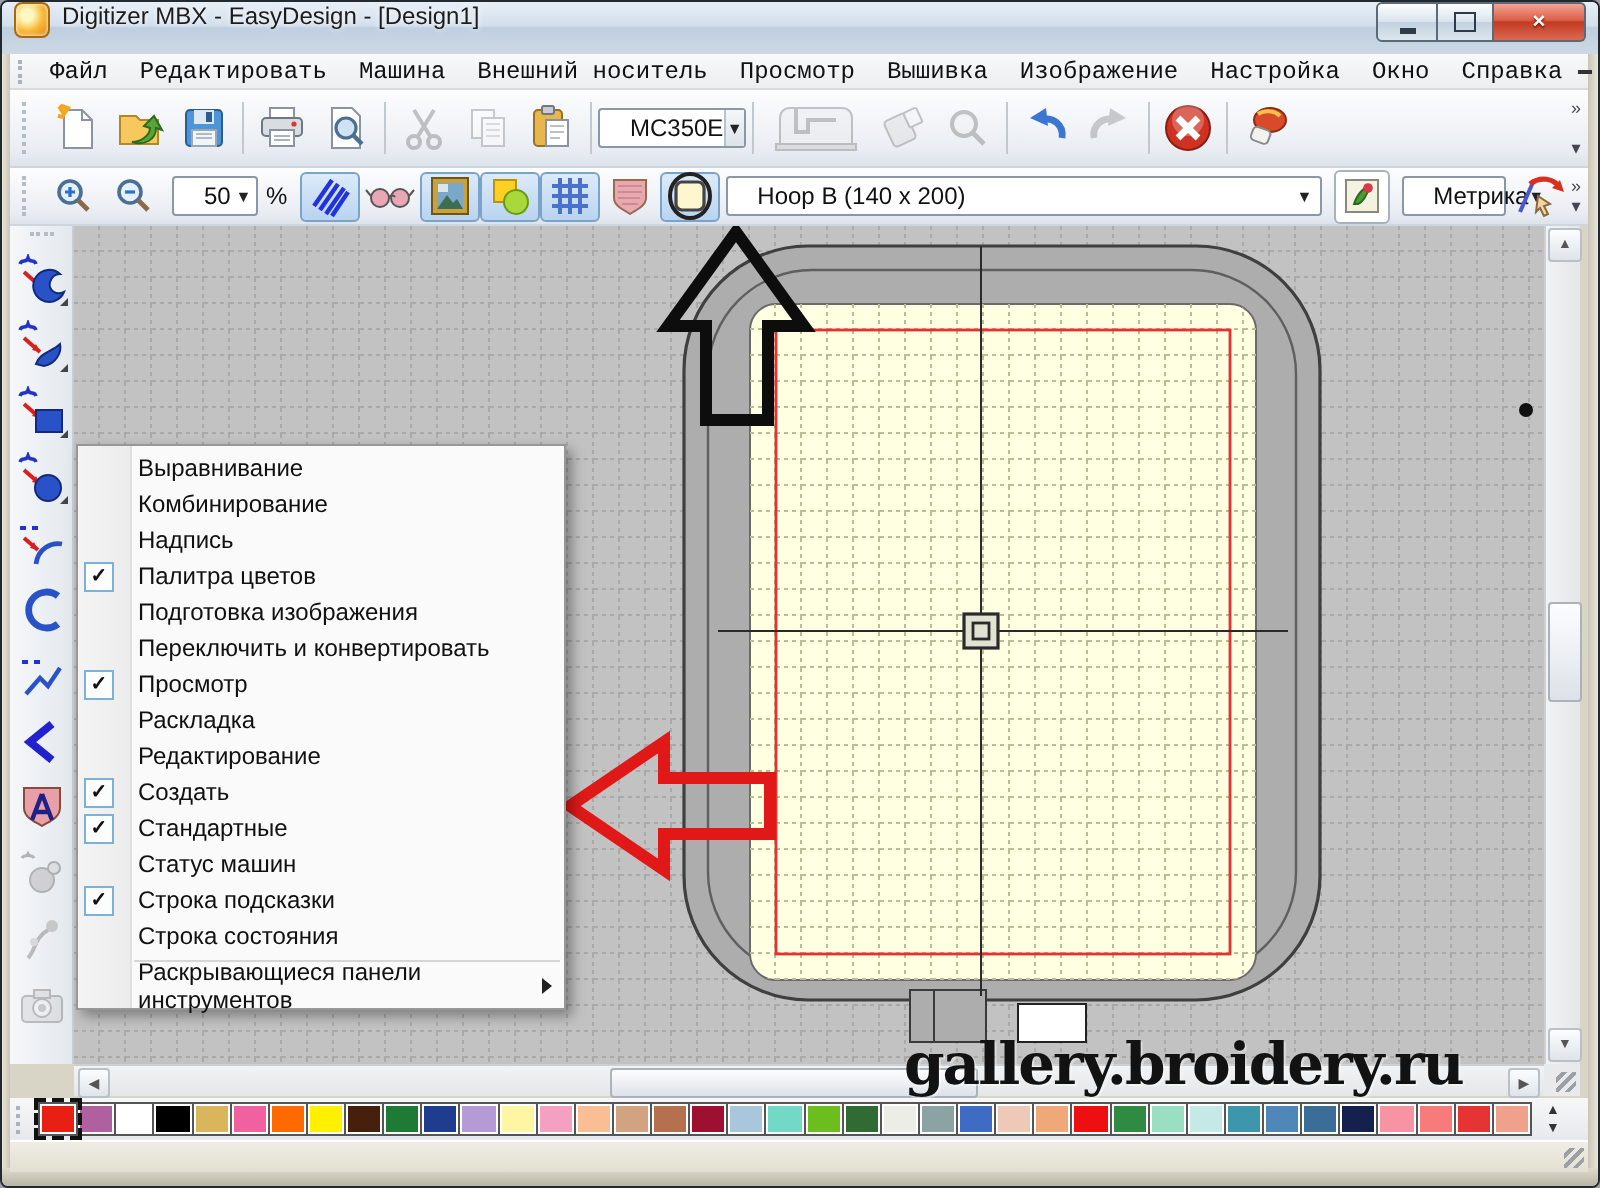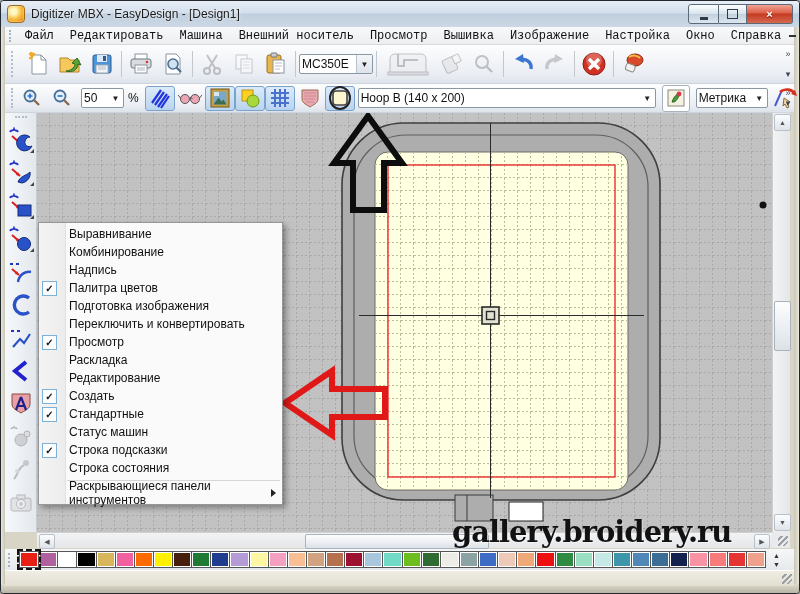"Digitizer MBX - EasyDesign -" .titlebar { align-items: center -> none }
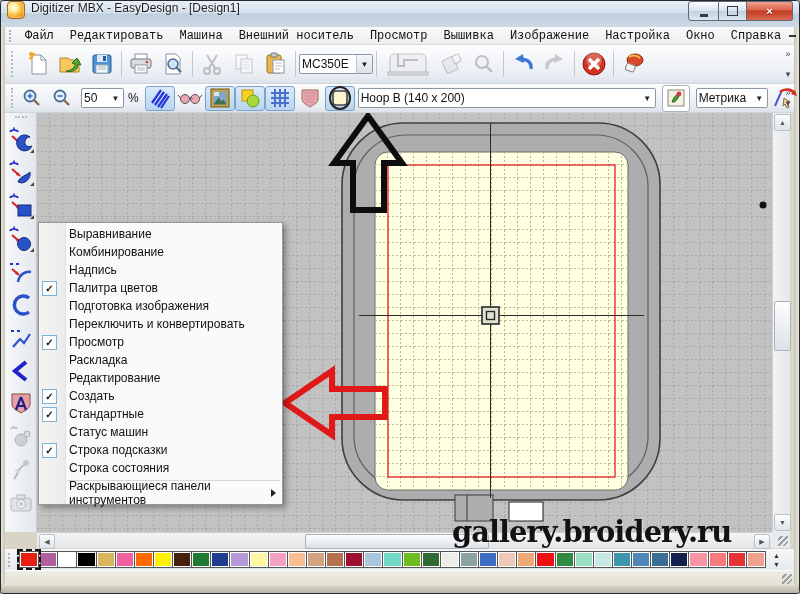"MC350E" .combo { padding-left: 2px -> 15px }
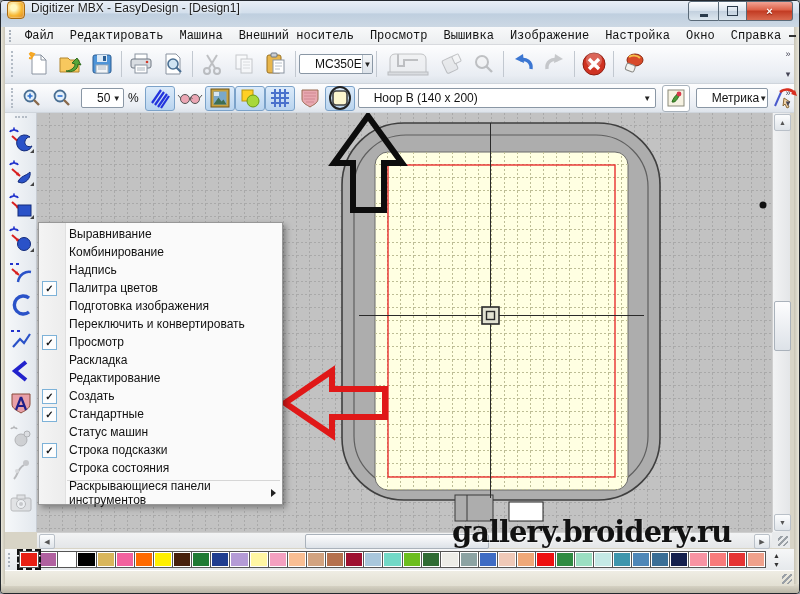"Метрика" div.combo { width: 72px -> 52px }
